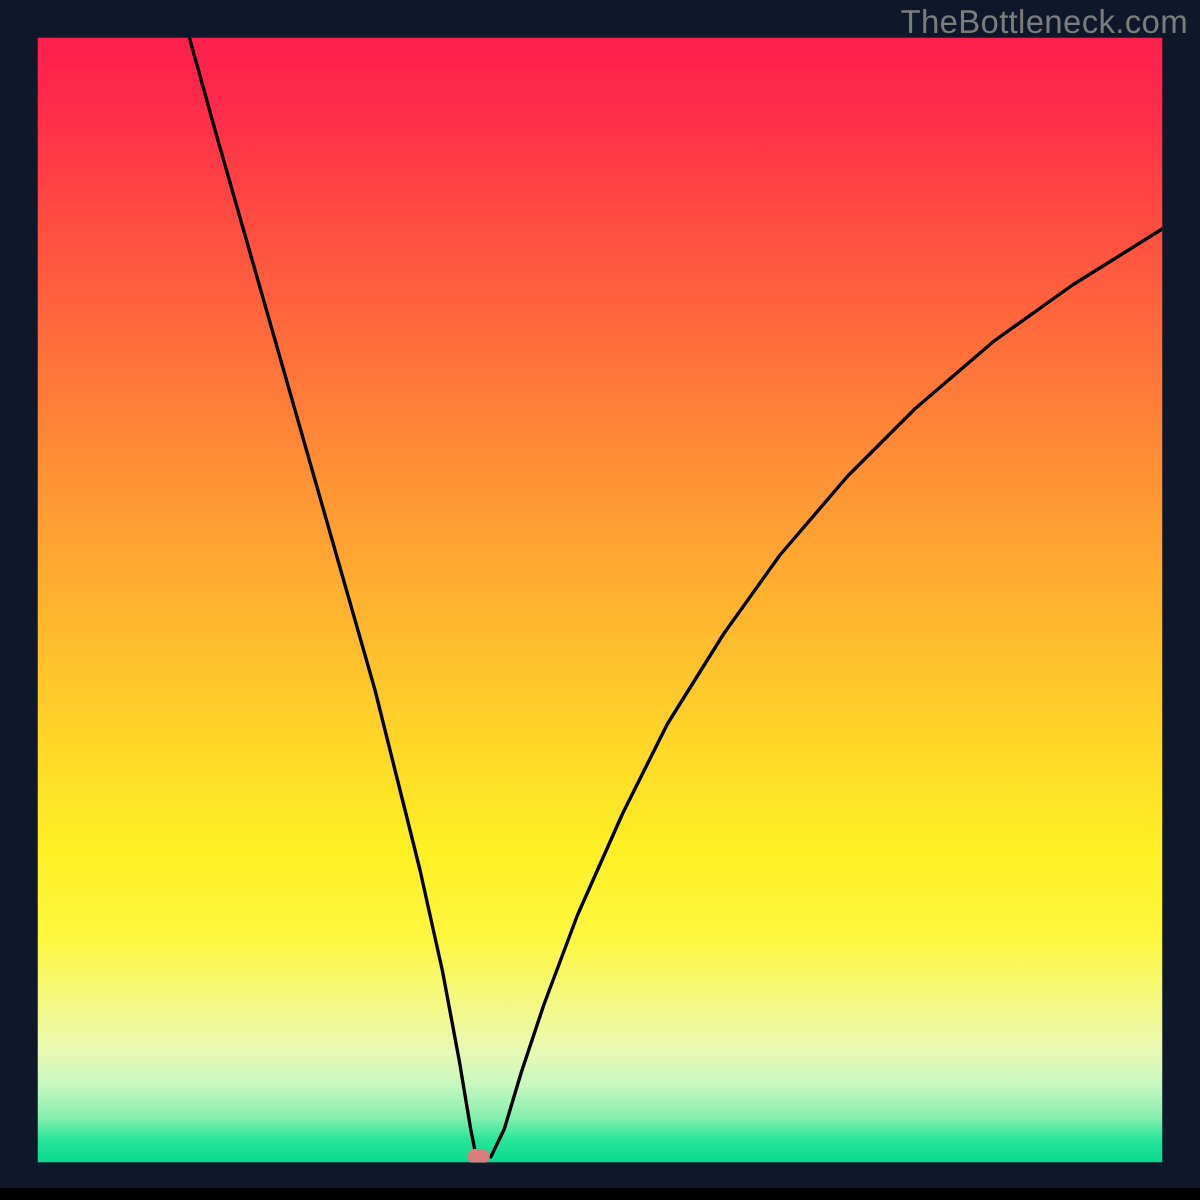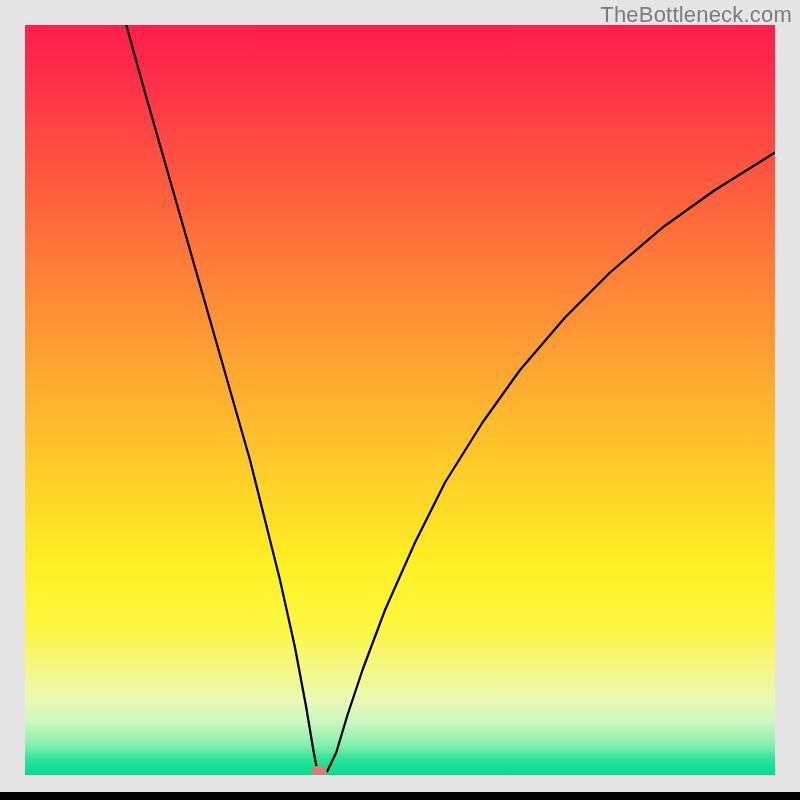"TheBottleneck.com" .stage { background: #e5e5e5 -> #0f172a }
